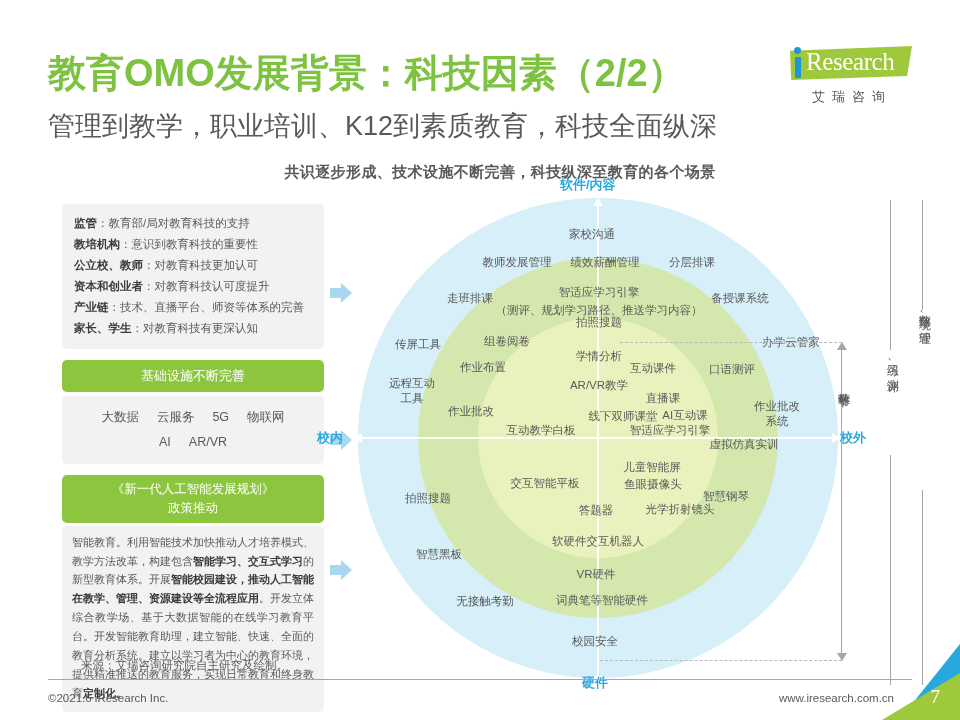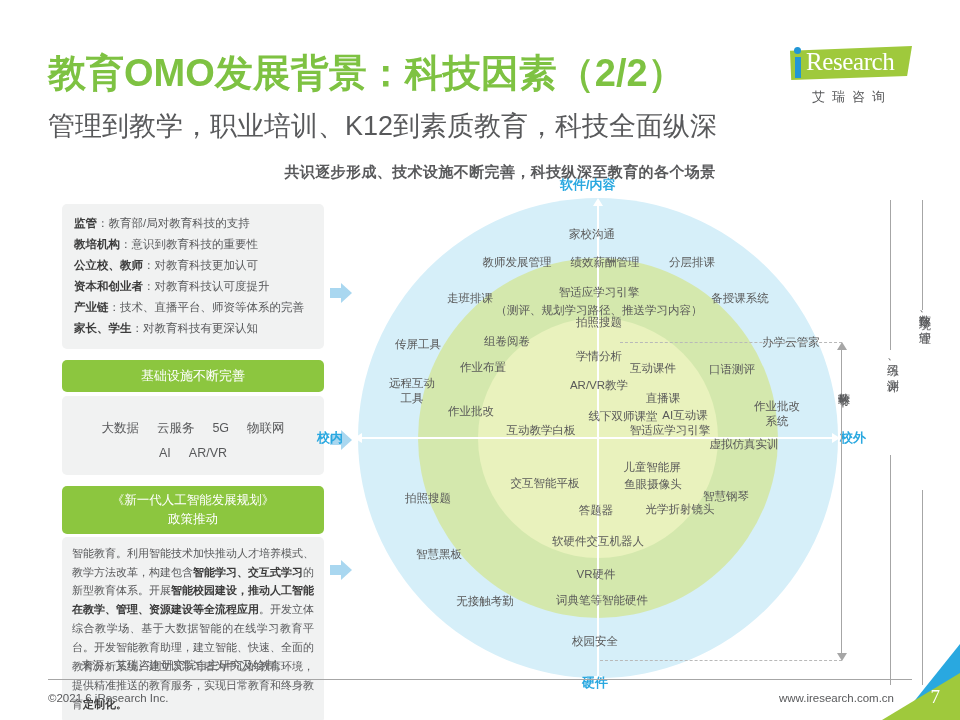"大数据 云服务 5G 物联网" .infra-box { padding: 20px 4px 10px 4px -> 9px 4px 10px 4px }
